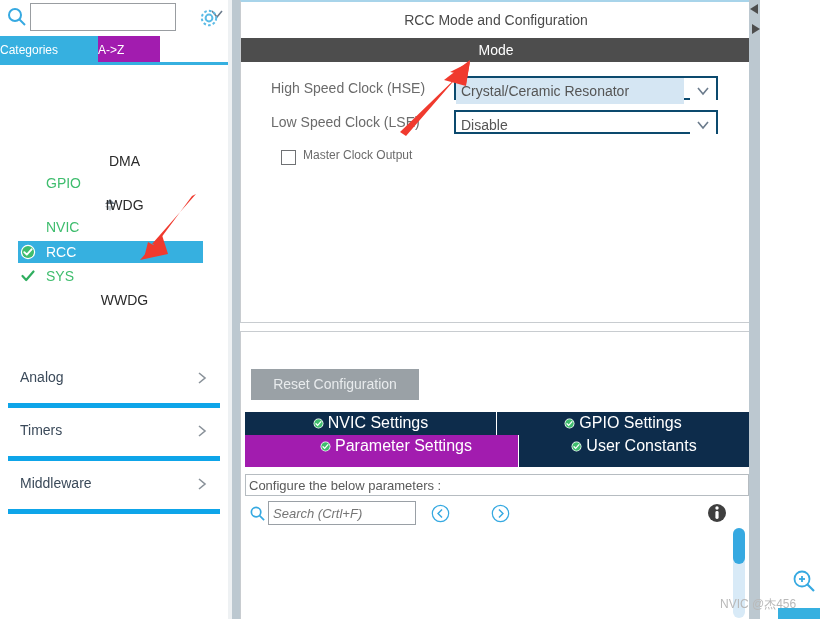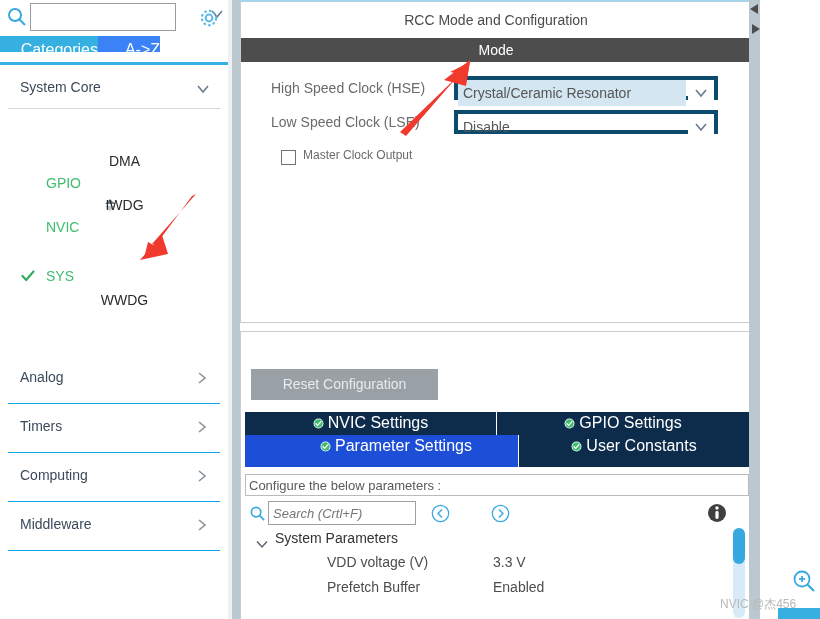"Categories" .cat-tab { font-size: 16px -> 12px; height: 16px -> 28px; text-align: right -> left }
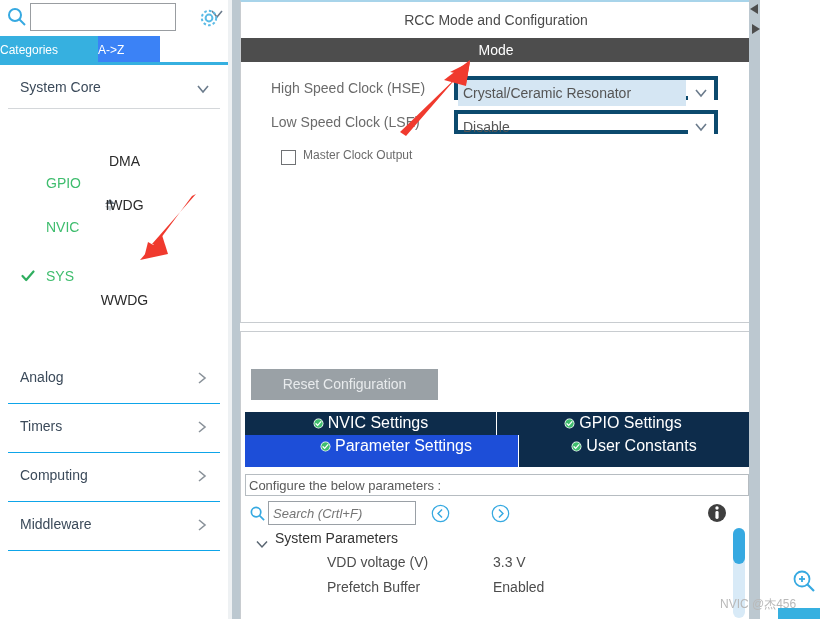"A->Z" #tab-az { background: #3b82f6 -> #a21caf }
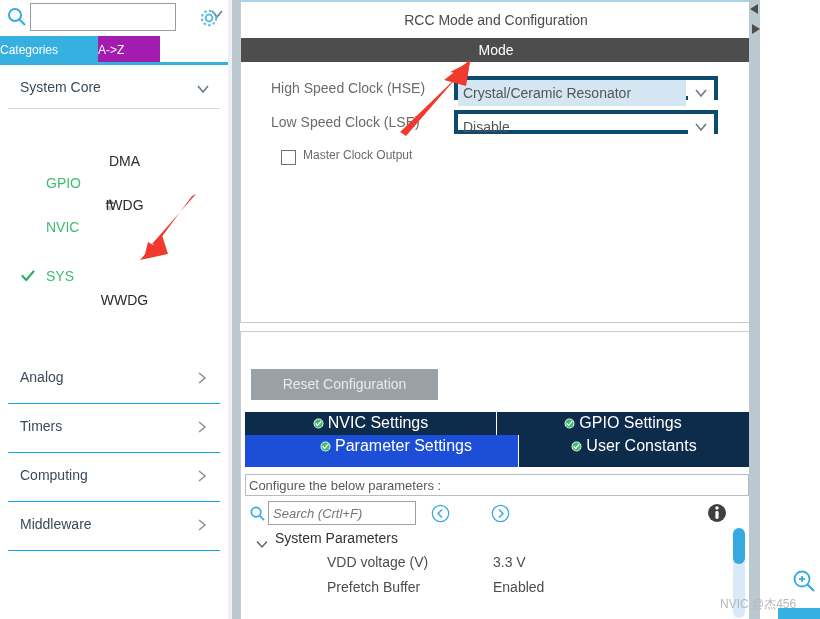"System Core" div.group-header { html: <div> <span>System Core</span> <span> <svg> <polyline></polyline> </svg> </span> </div> -> none }
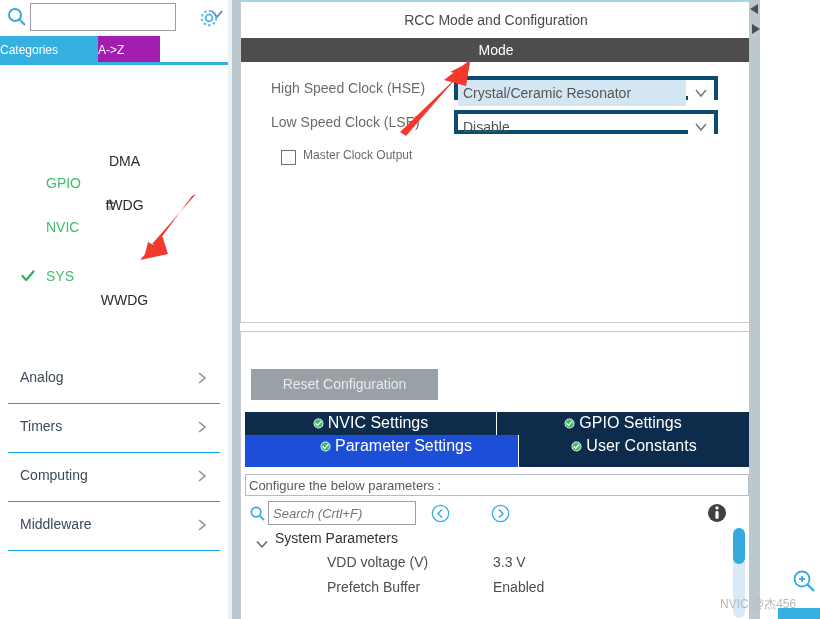"Crystal/Ceramic Resonator" .combo { border: 4px solid #0c4a6e -> 2px solid #0c4a6e }
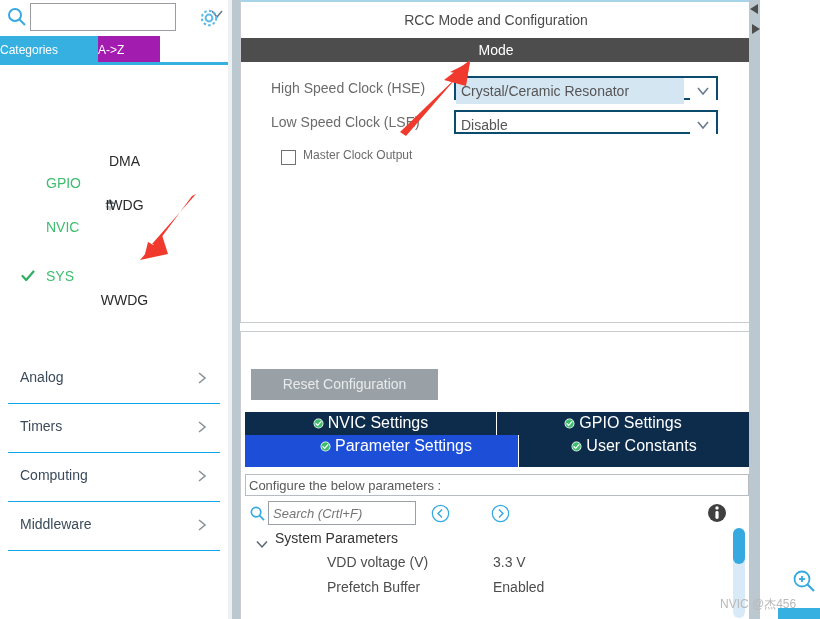"RCC" div.tree-item { html: none -> <div> <span> <svg> <circle></circle> <circle></circle> <polyline></polyline> </svg> </span> <span>RCC</span> </div> }
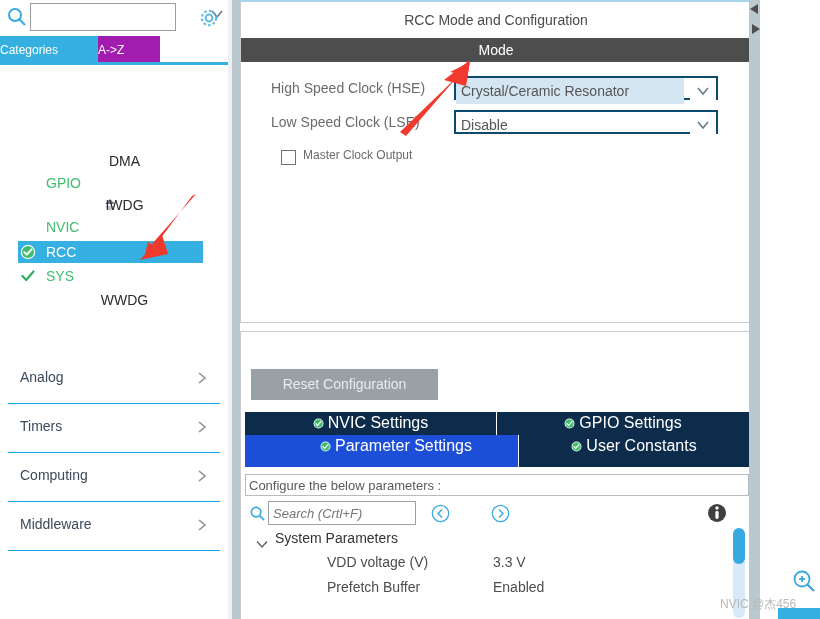"Analog" .cat-row { border-bottom: 1px solid #0ea5e9 -> 5px solid #0ea5e9 }
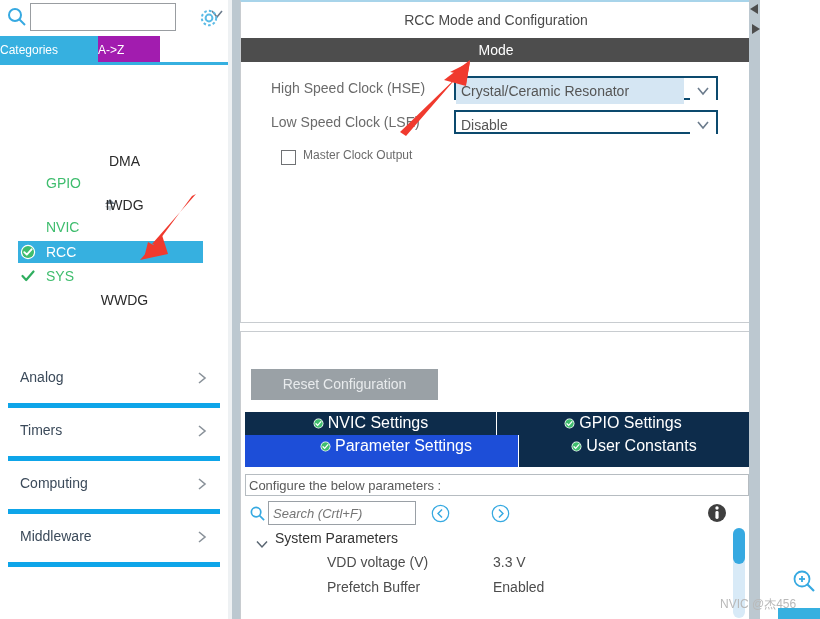"Reset Configuration" #reset-btn { width: 187px -> 168px }
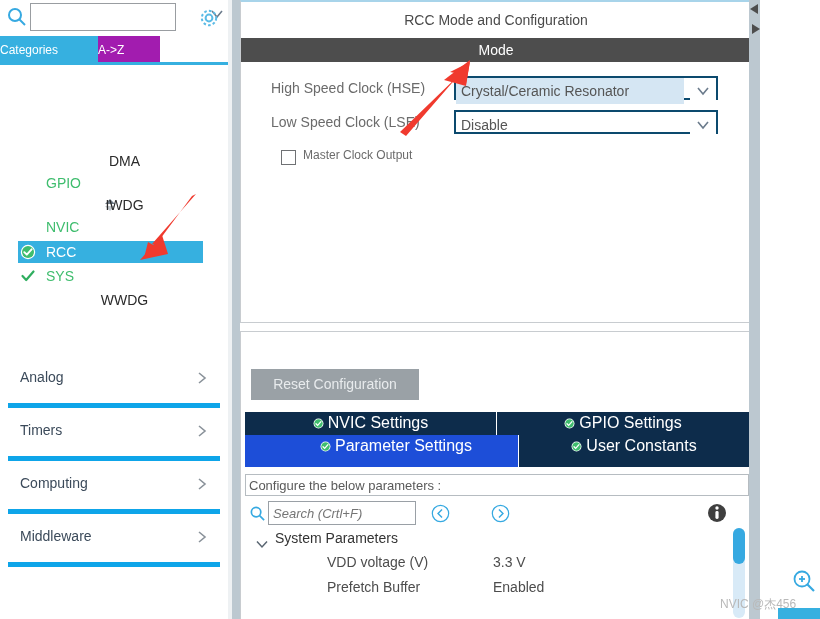"Parameter Settings" .cfg-tab.active { background: #1d4ed8 -> #a21caf }
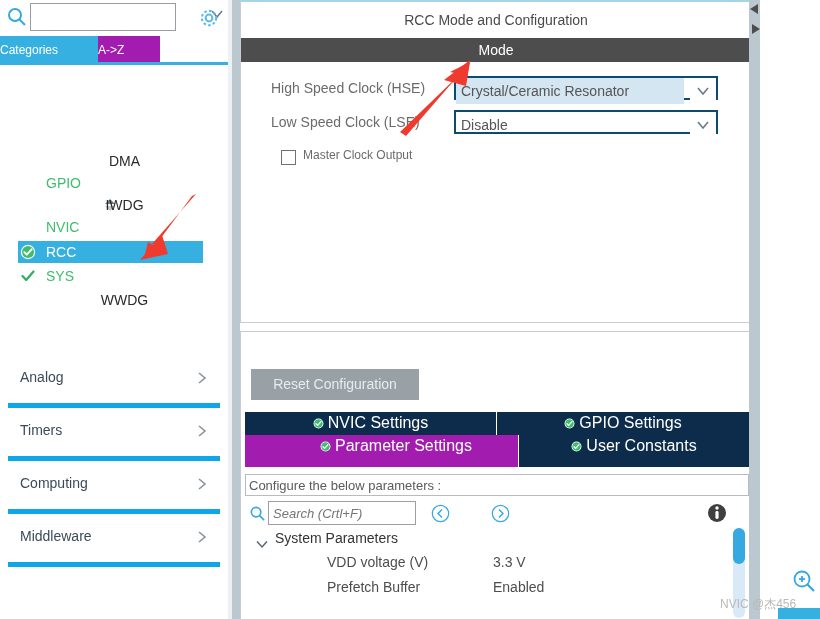"Computing" div.cat-row { html: <div> <span>Computing</span> <span> <svg> <polyline></polyline> </svg> </span> </div> -> none }
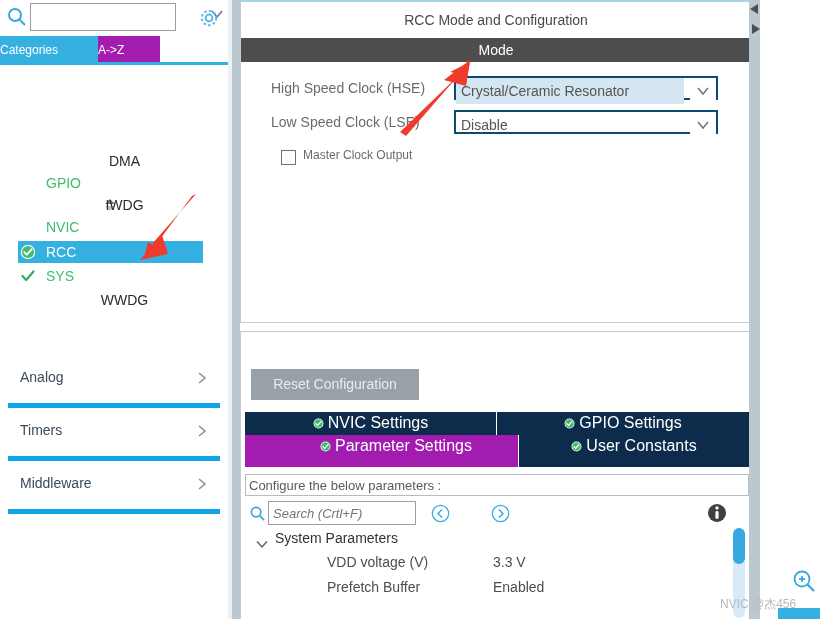"System Parameters" div { html: <div> <span> <svg> <polyline></polyline> </svg> </span> <span>System Parameters</span> <div> <span>VDD voltage (V)</span> <span>3.3 V</span> </div> <div> <span>Prefetch Buffer</span> <span>Enabled</span> </div> </div> -> none }
